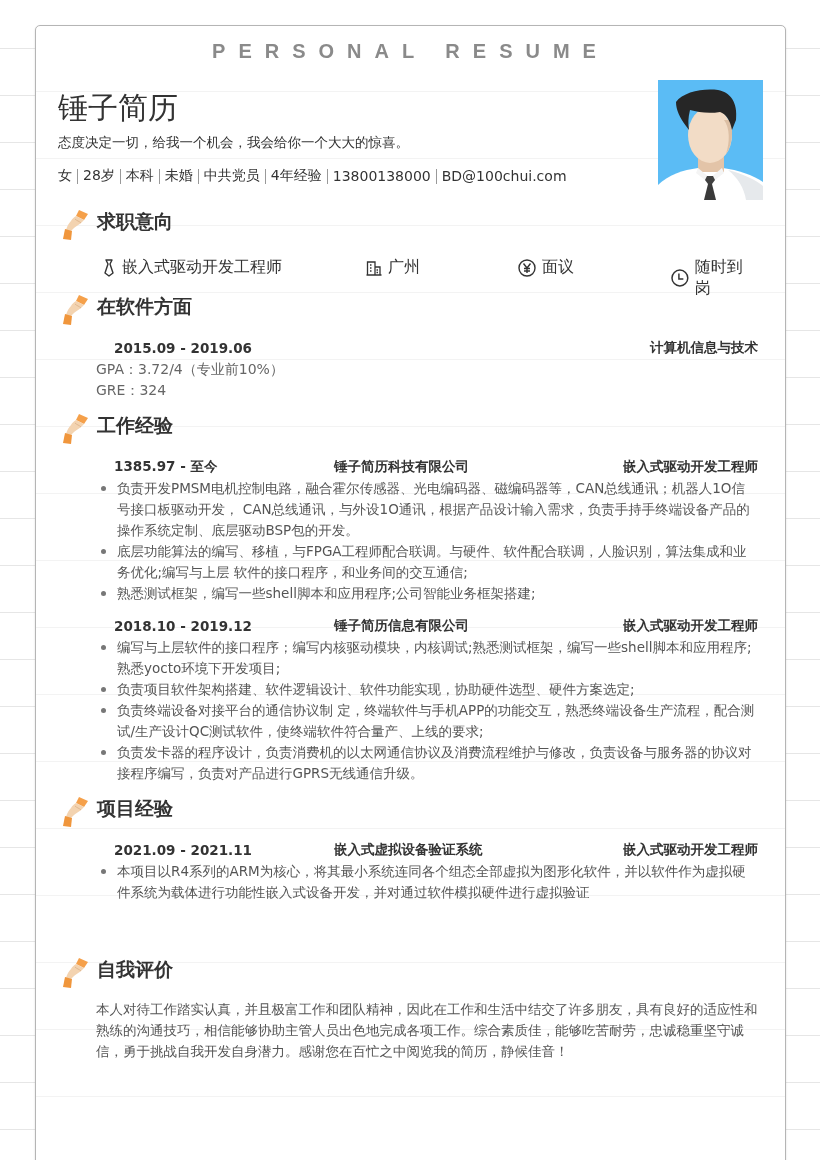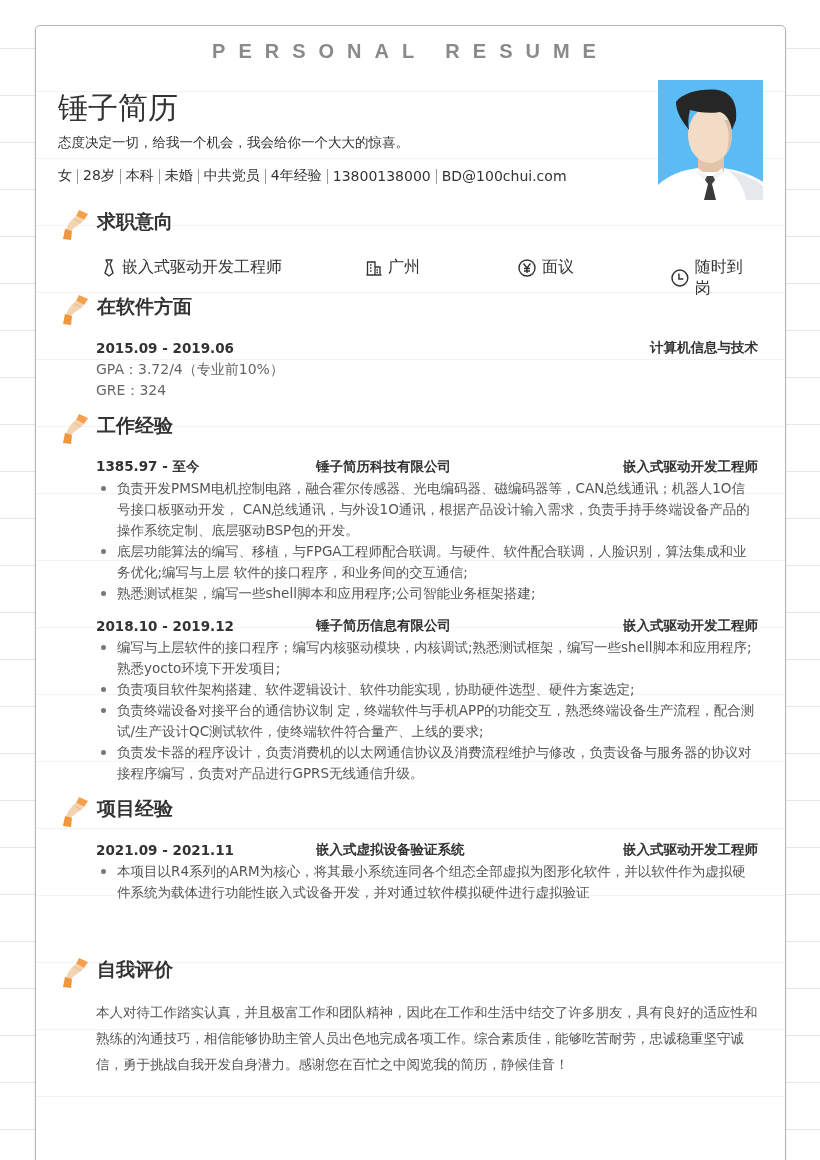"2015.09 - 2019.06" .entry-head { margin-left: none -> 18px }
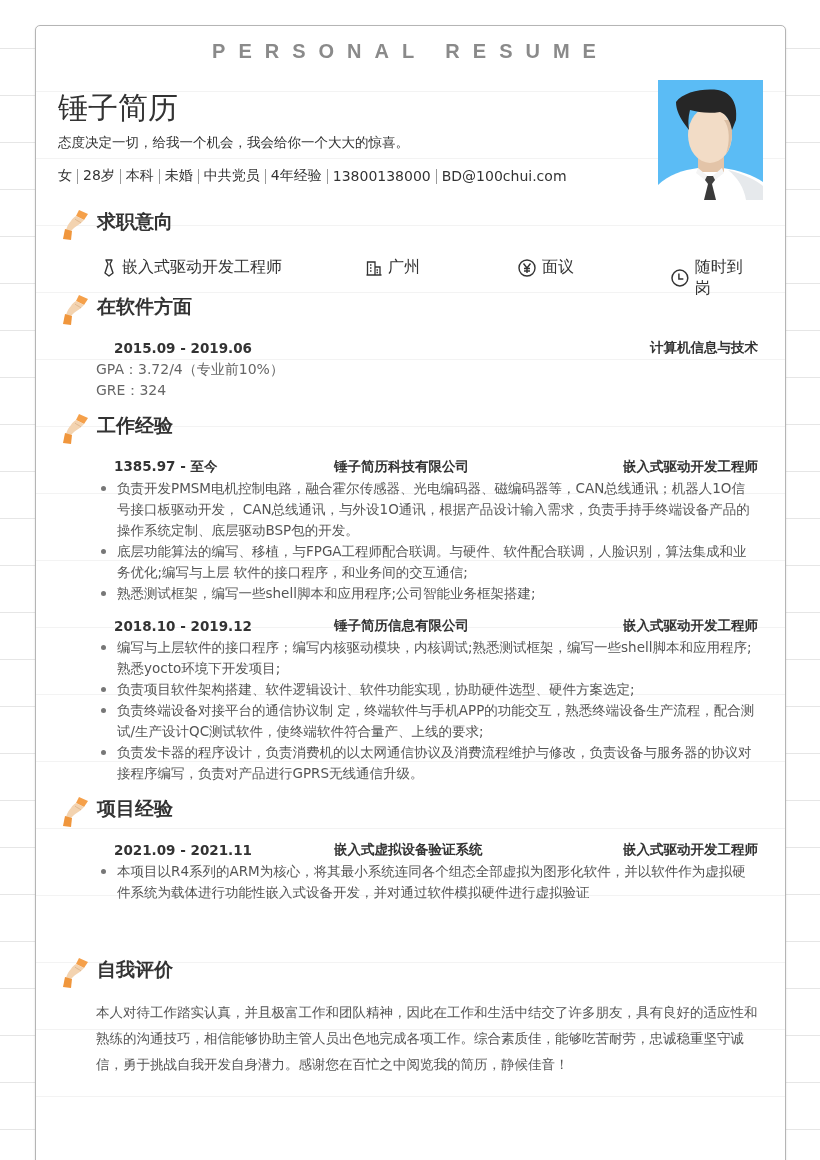"本人对待工作踏实认真，并且极富工作和团队精神，因此在工作和生活中结交了许多朋友，" .para { line-height: 26px -> 21px }
